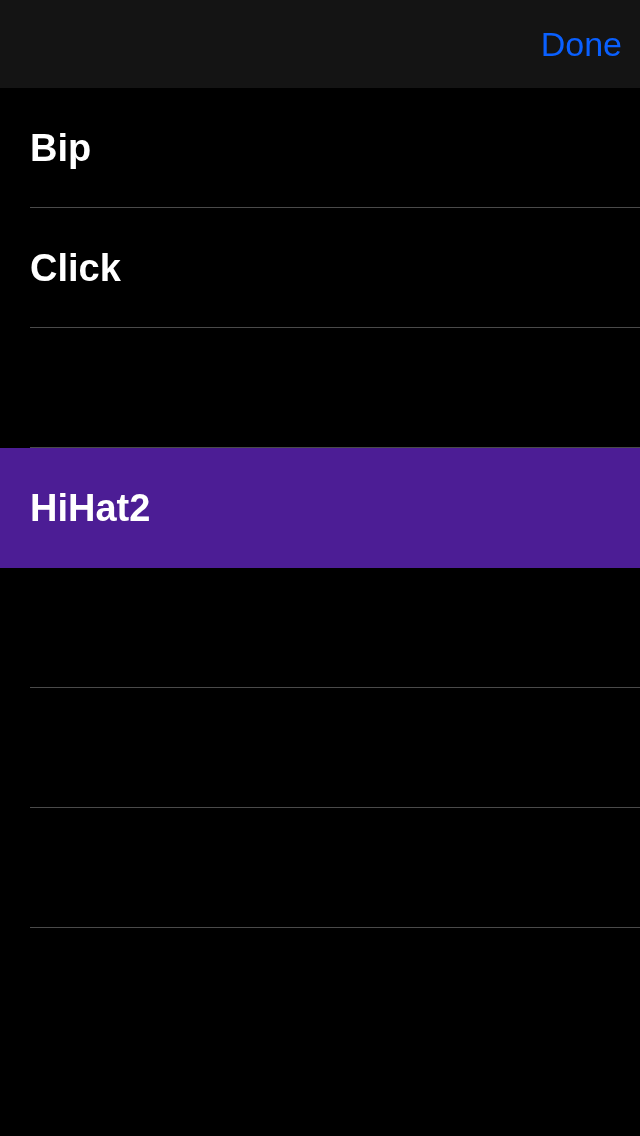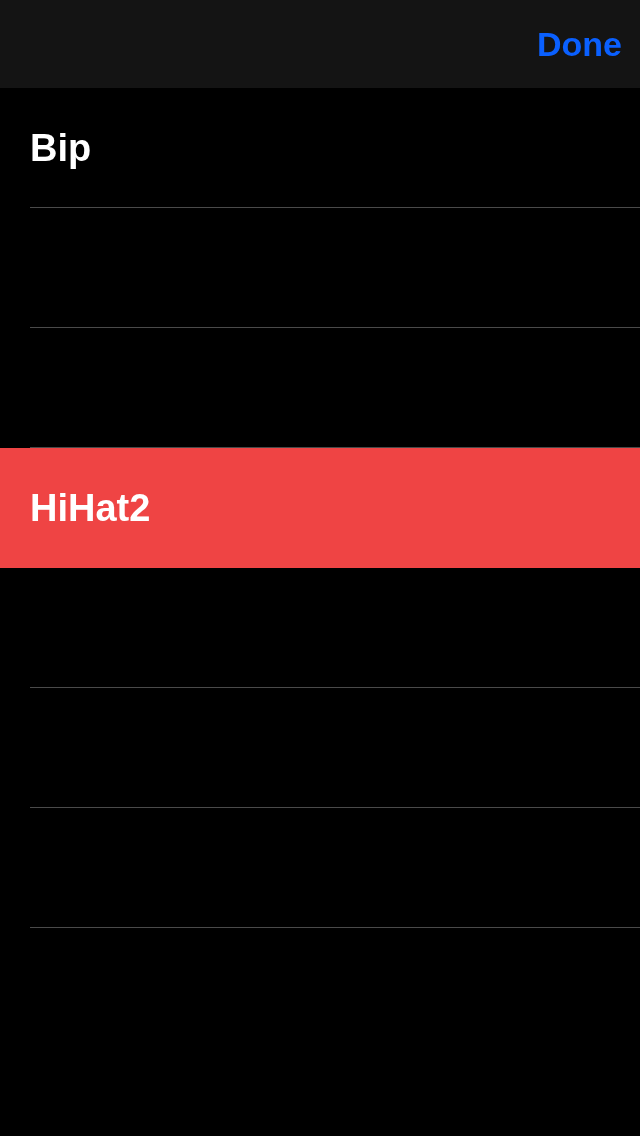"Done" .done-button { font-weight: 700 -> 400 }
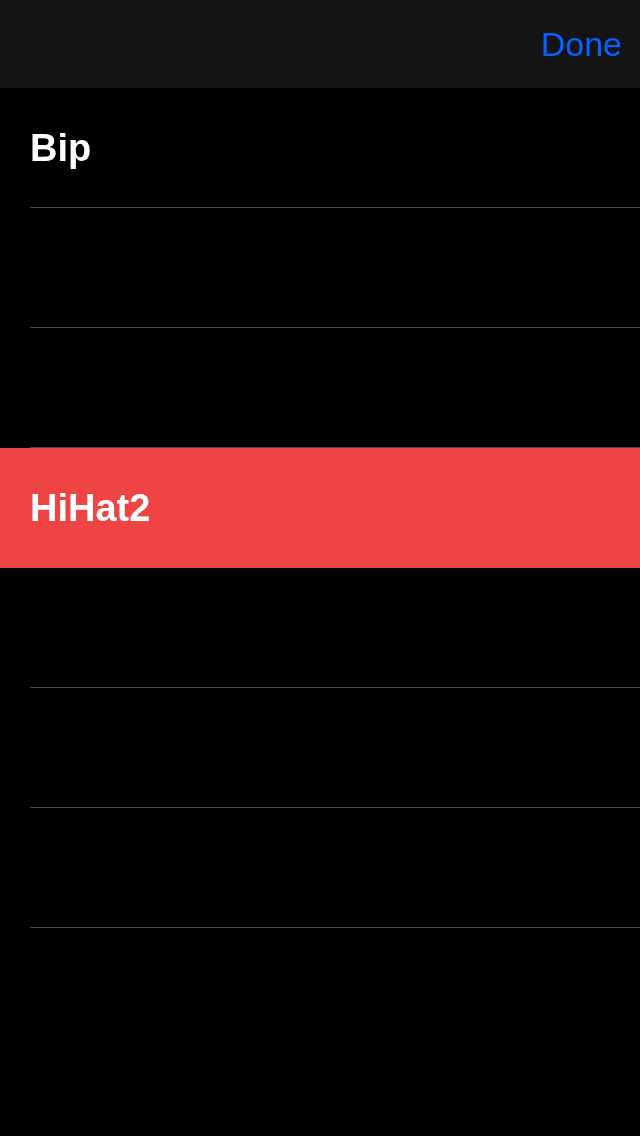"Click" span.list-item-label { html: none -> <span>Click</span> }
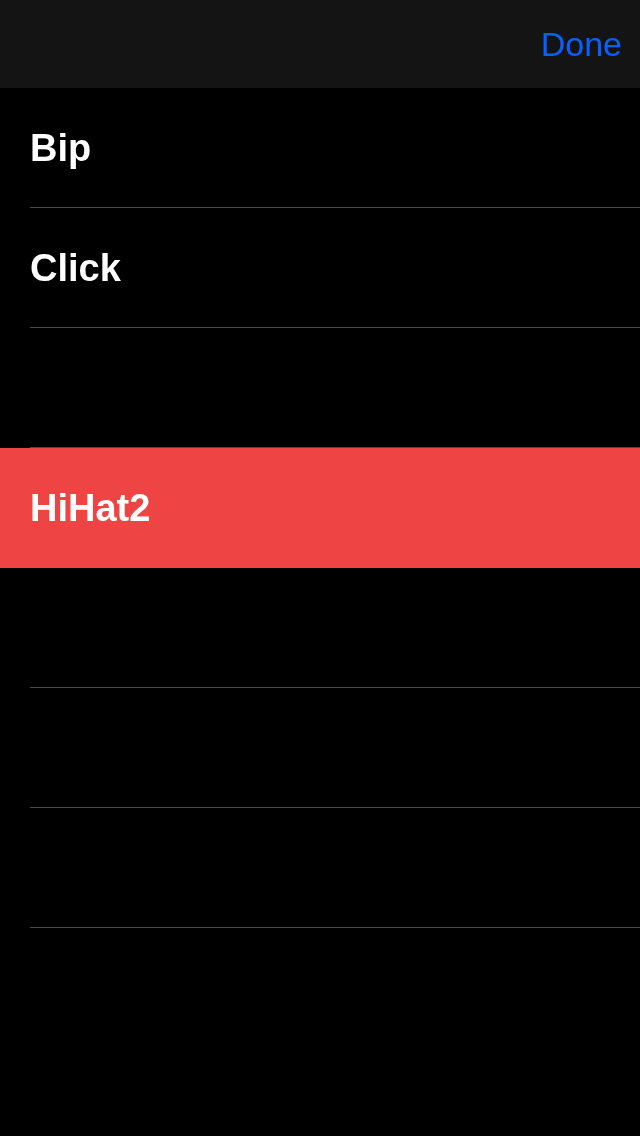"HiHat2" .list-item.selected { background: #ef4444 -> #4c1d95 }
